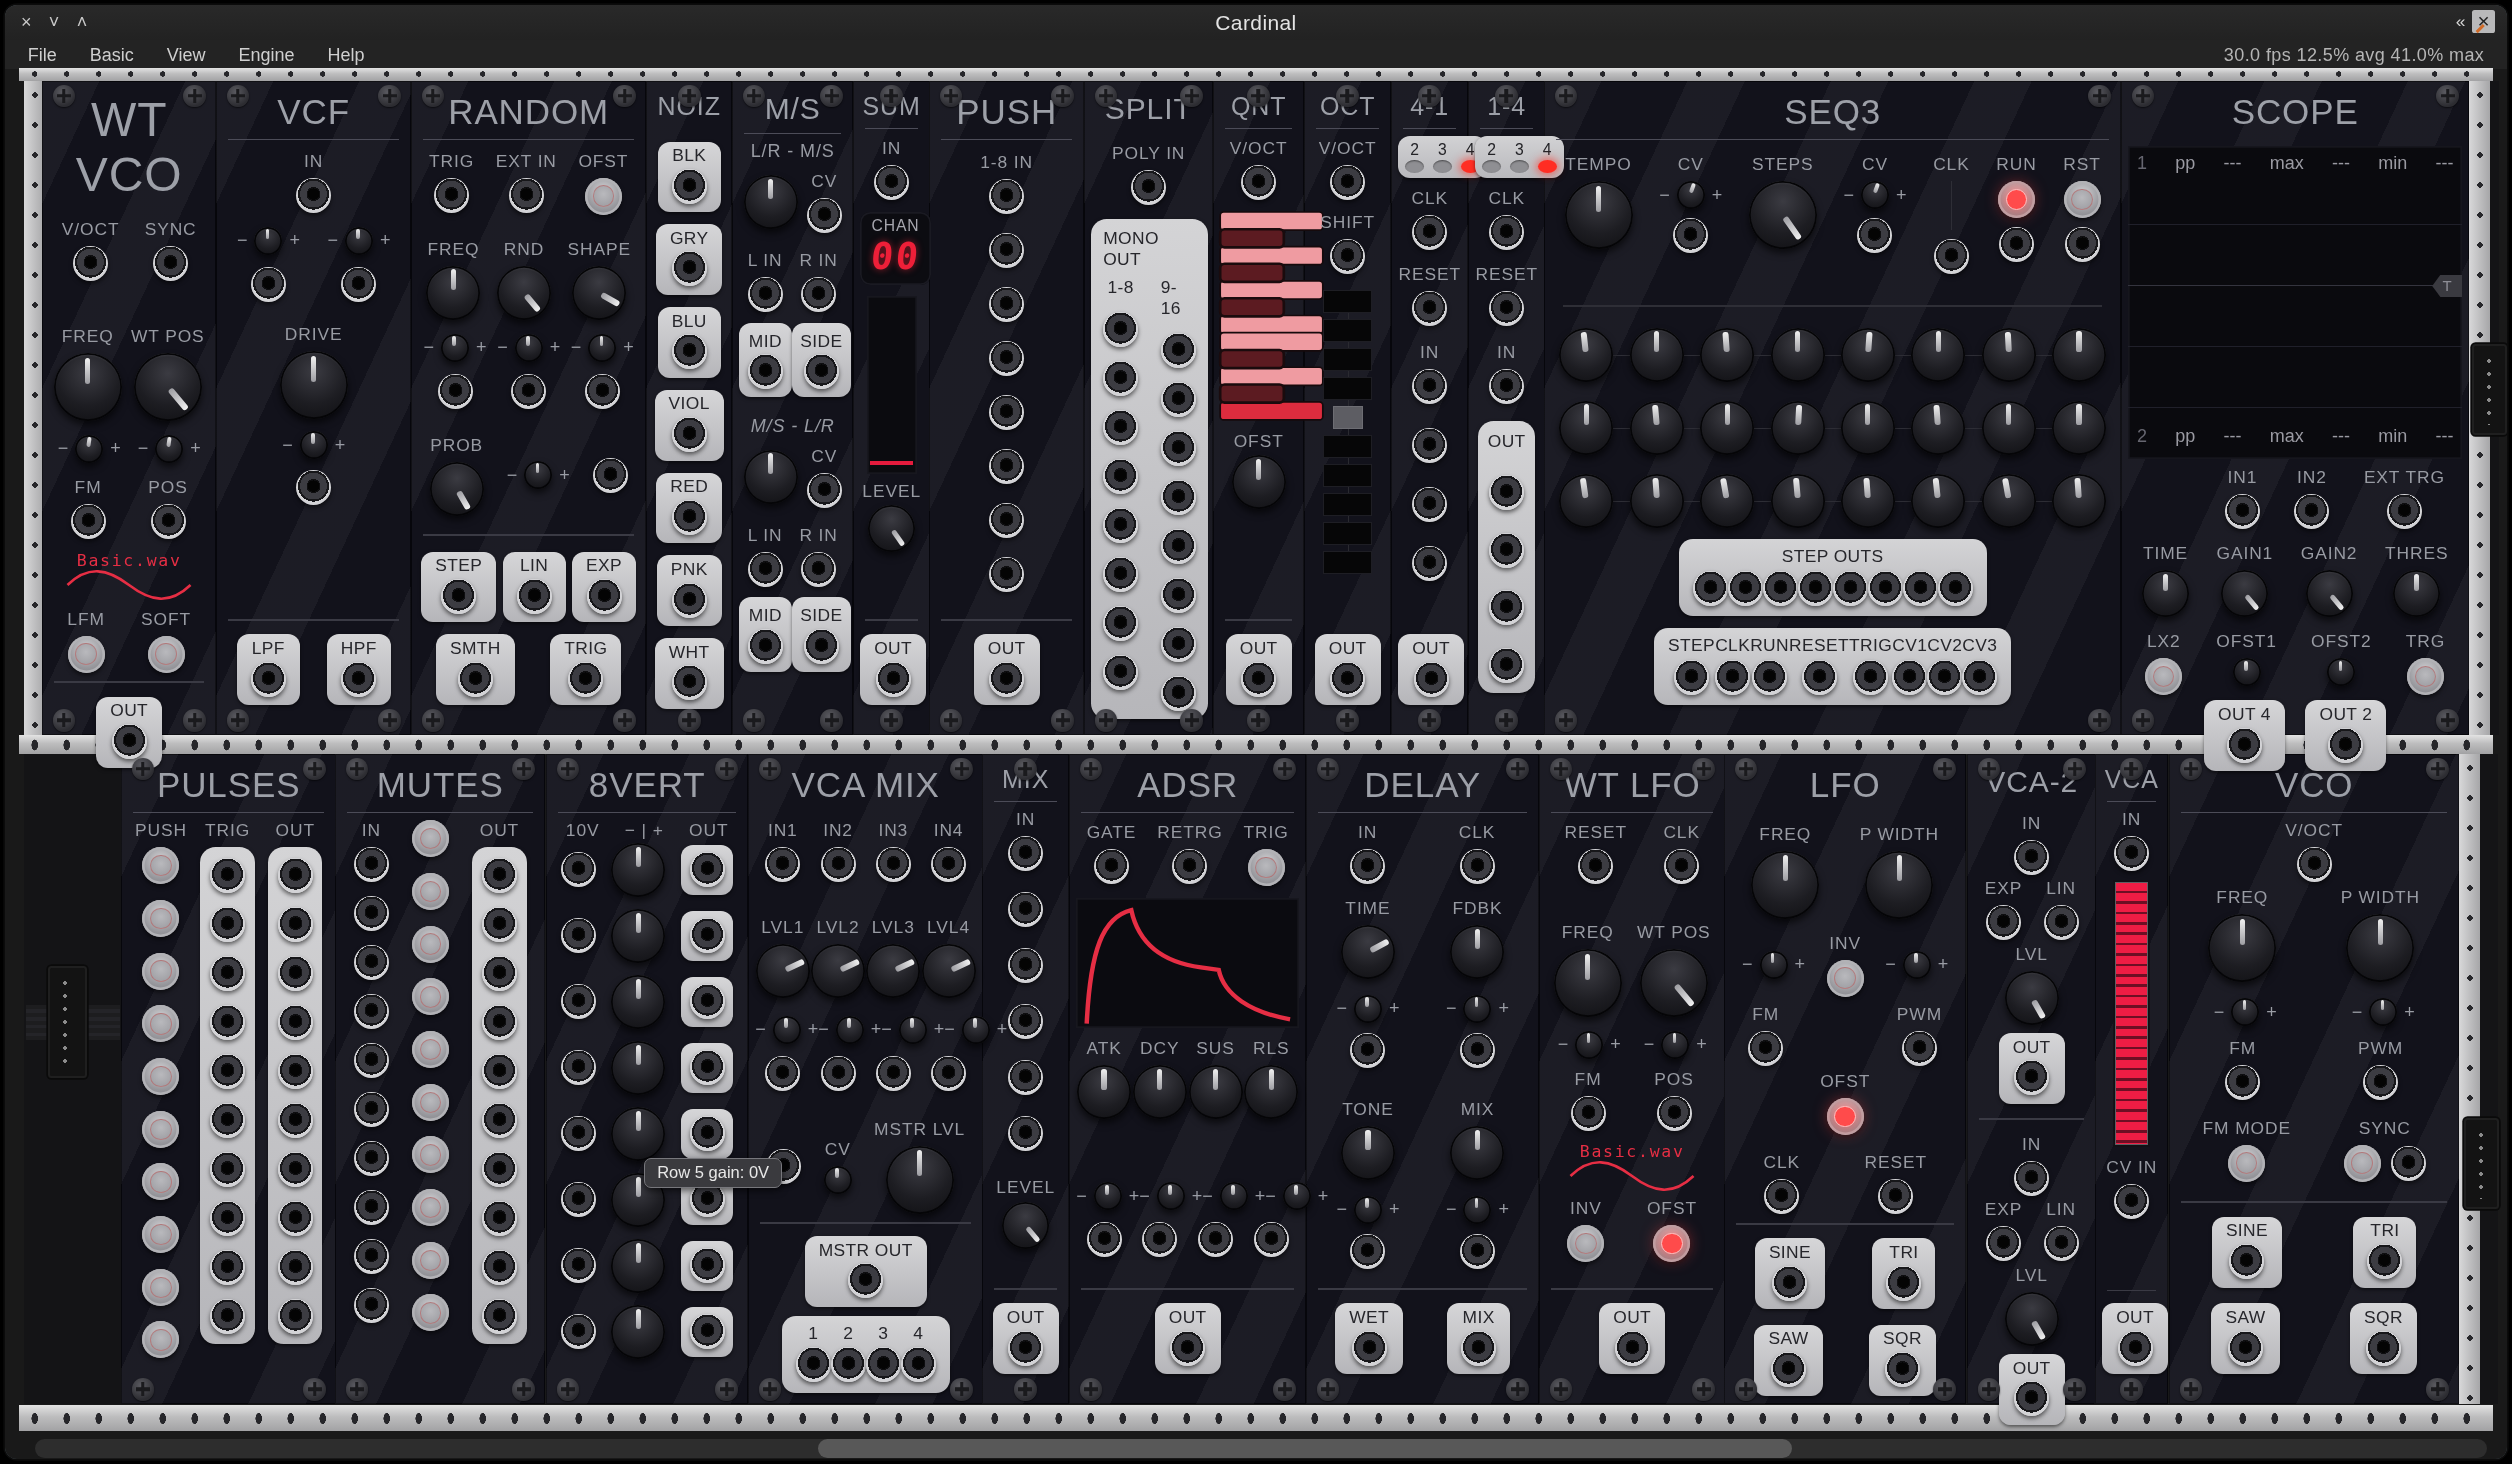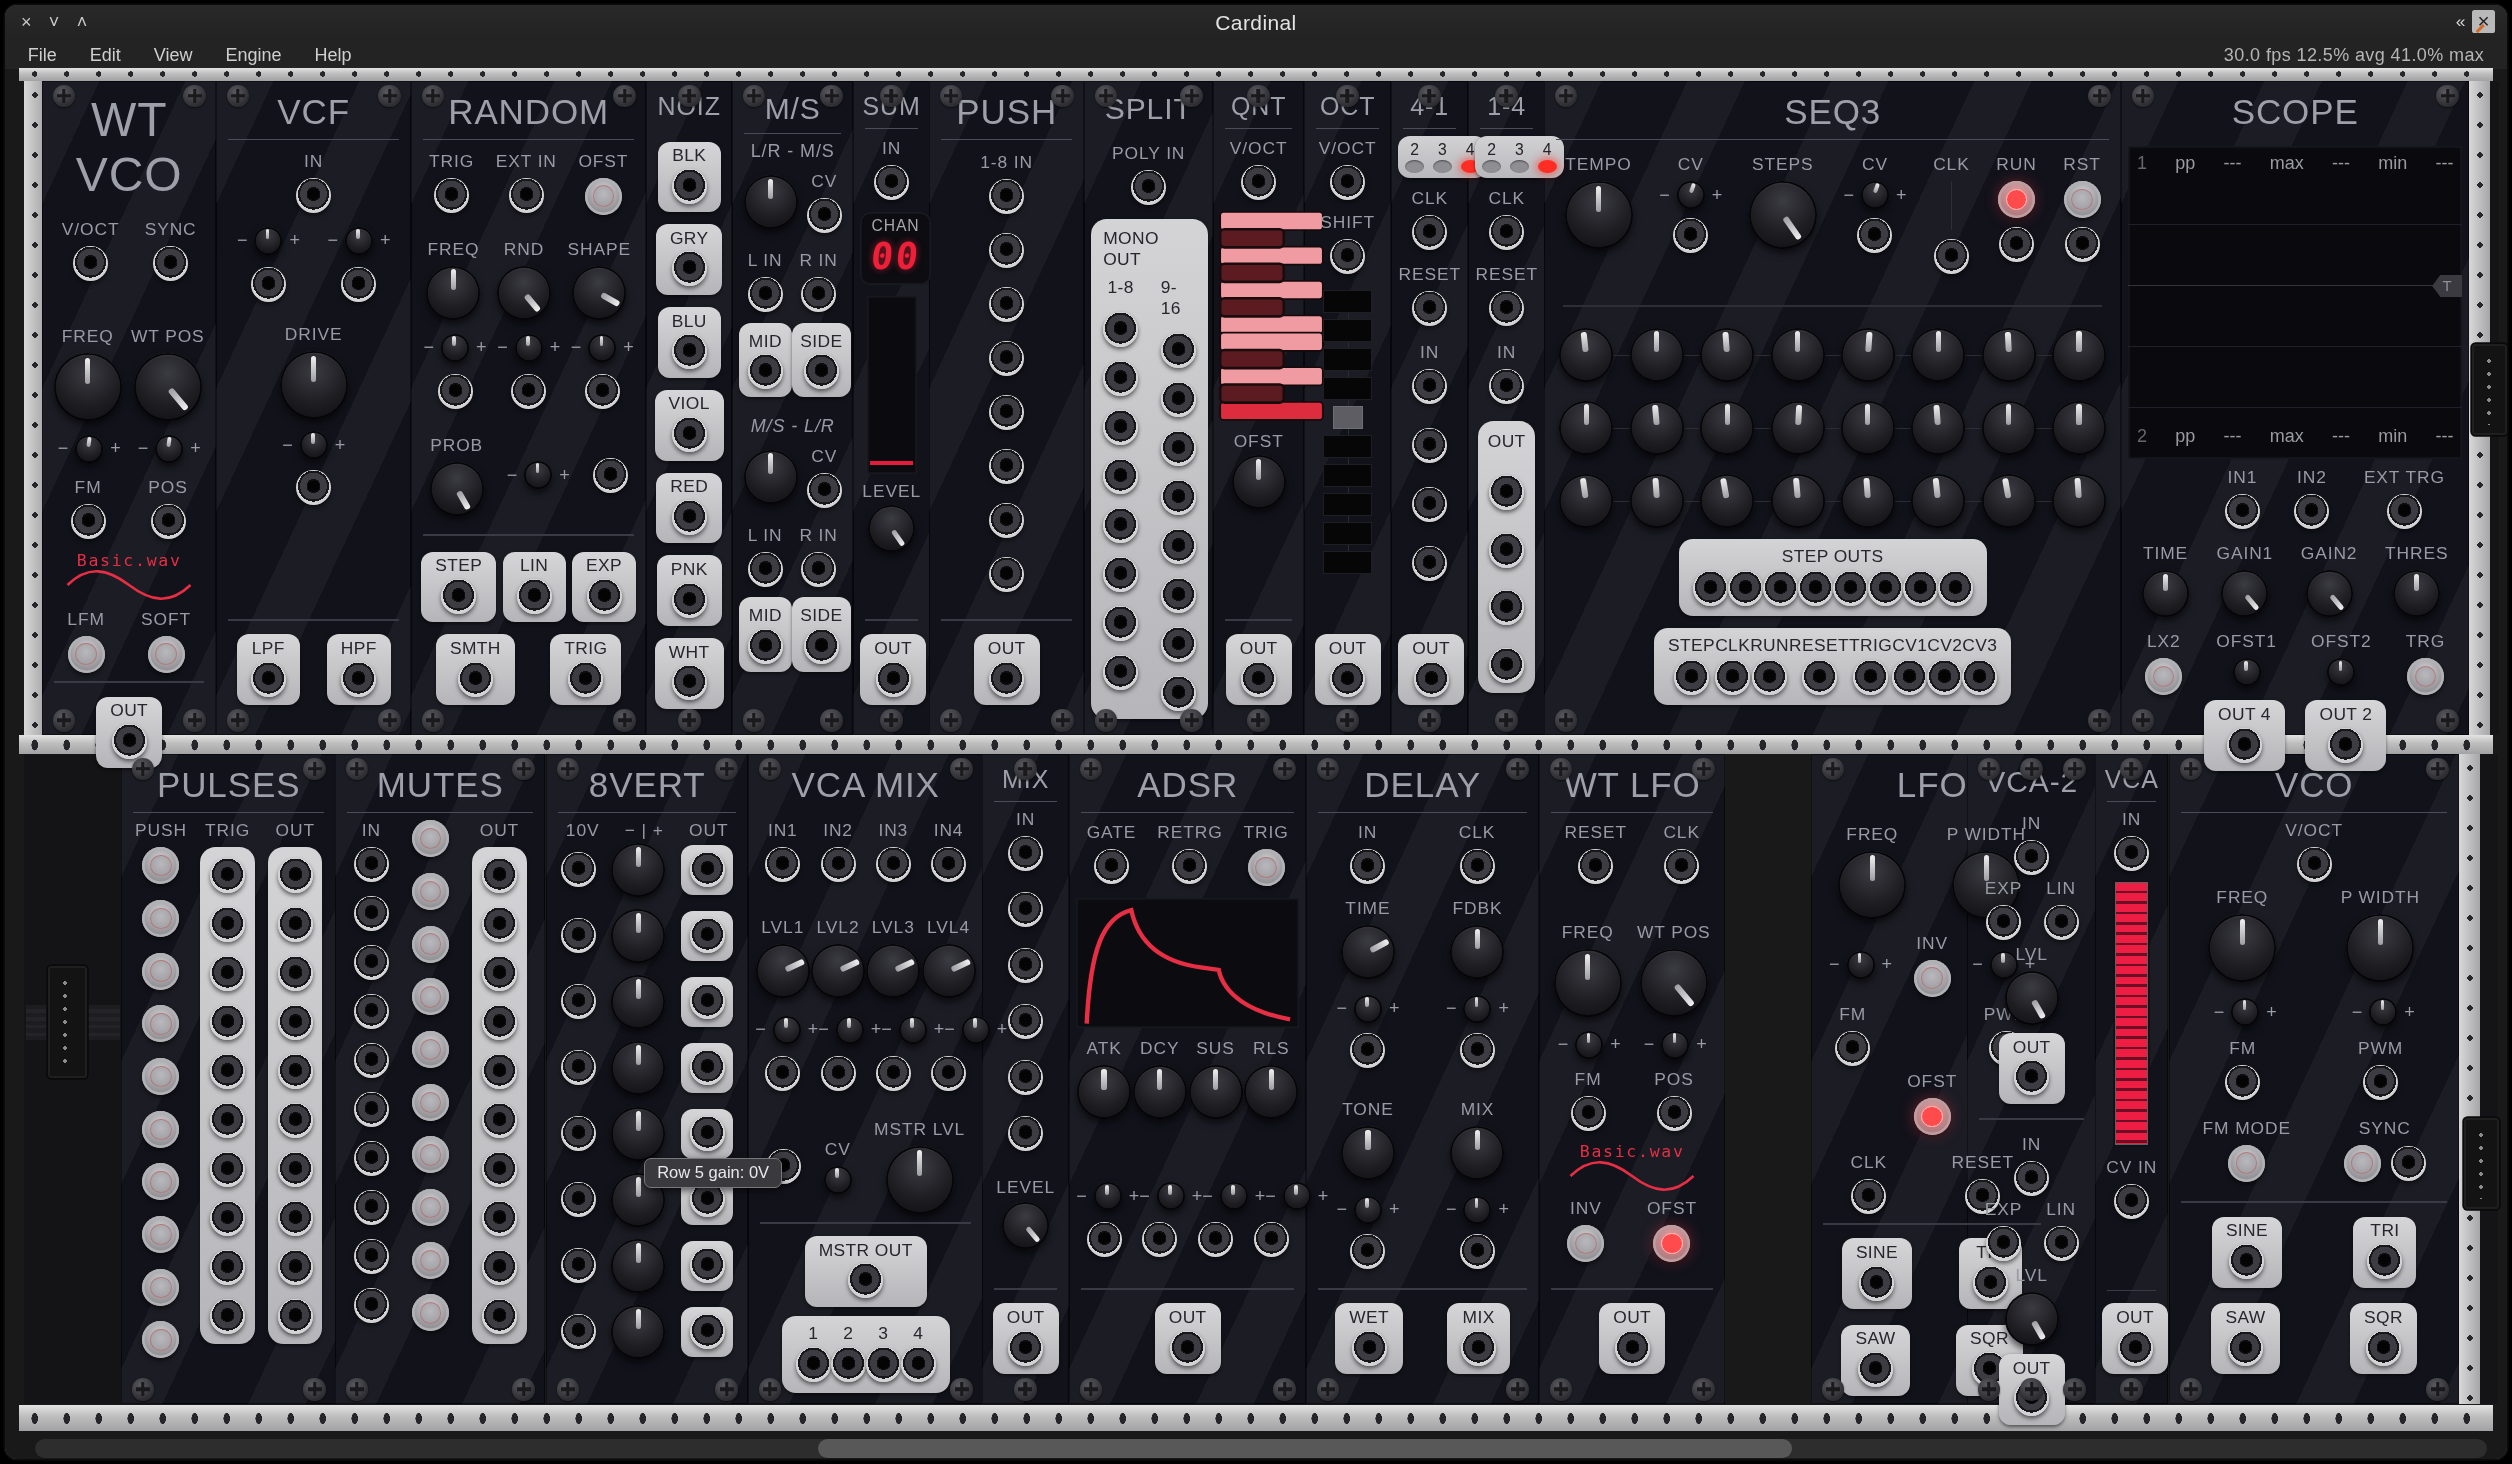"Edit" span { text: Edit -> Basic }
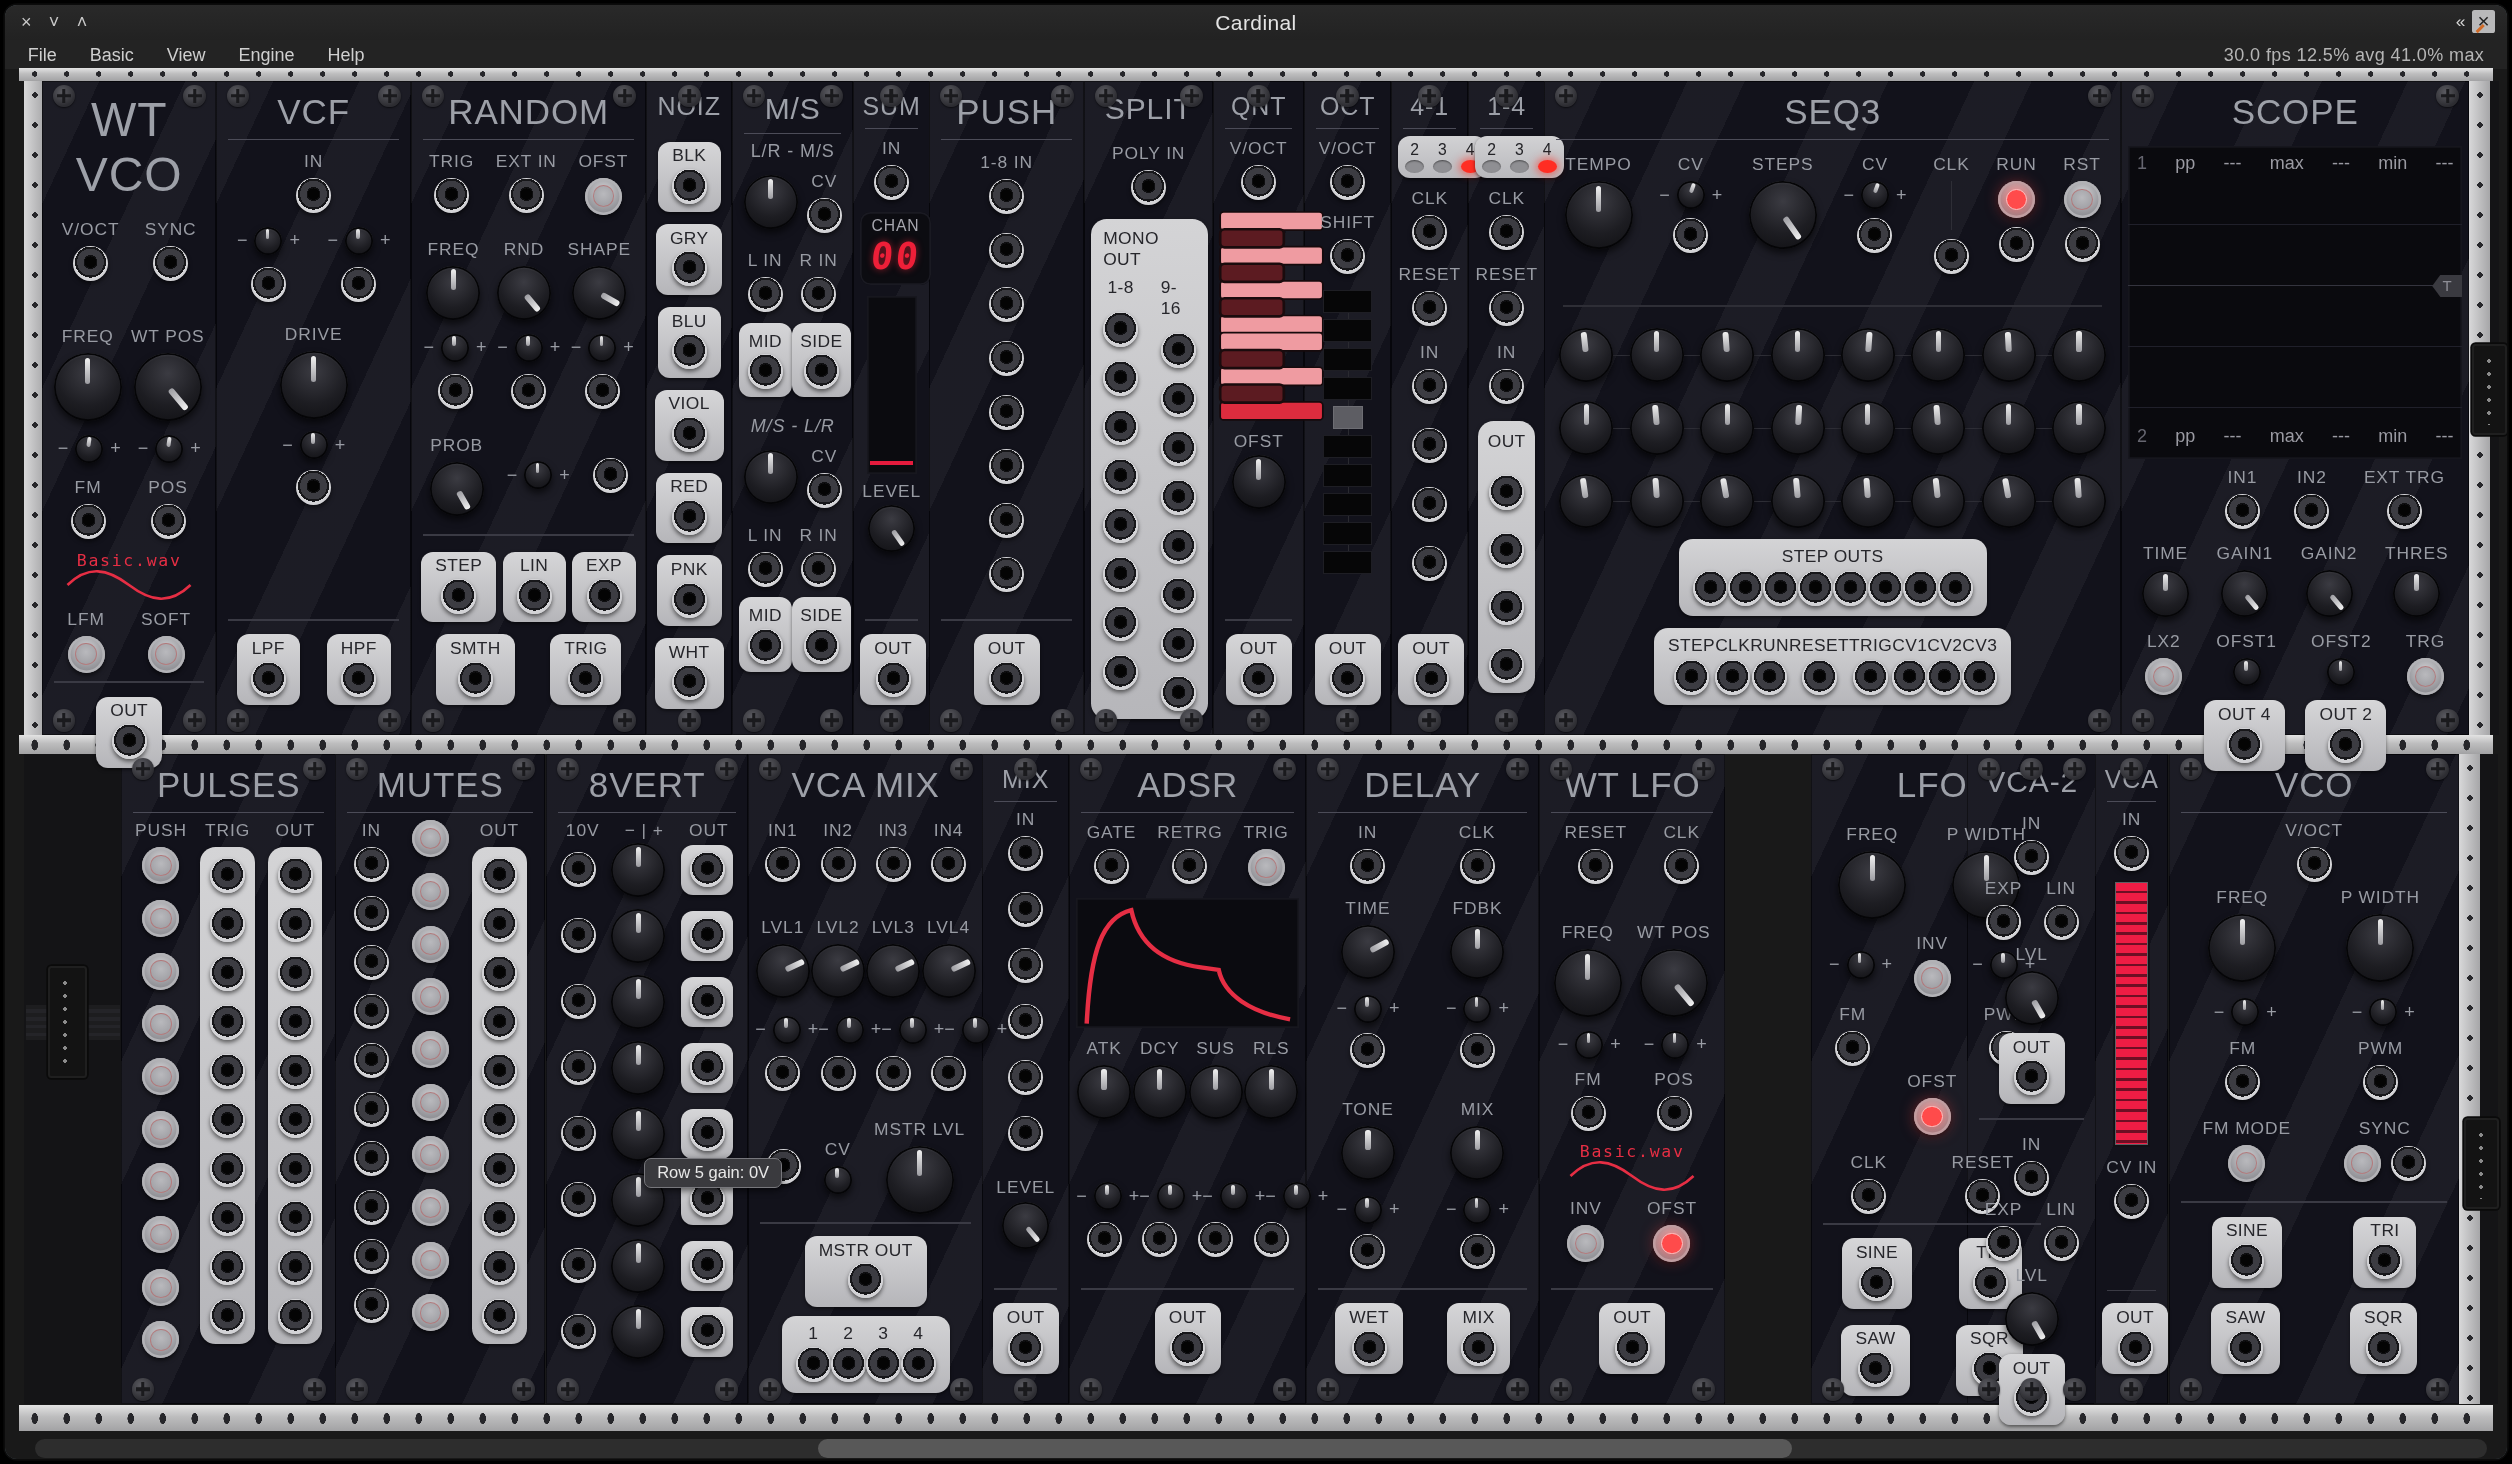"LFO" div.module { left: 1806px -> 1719px }
